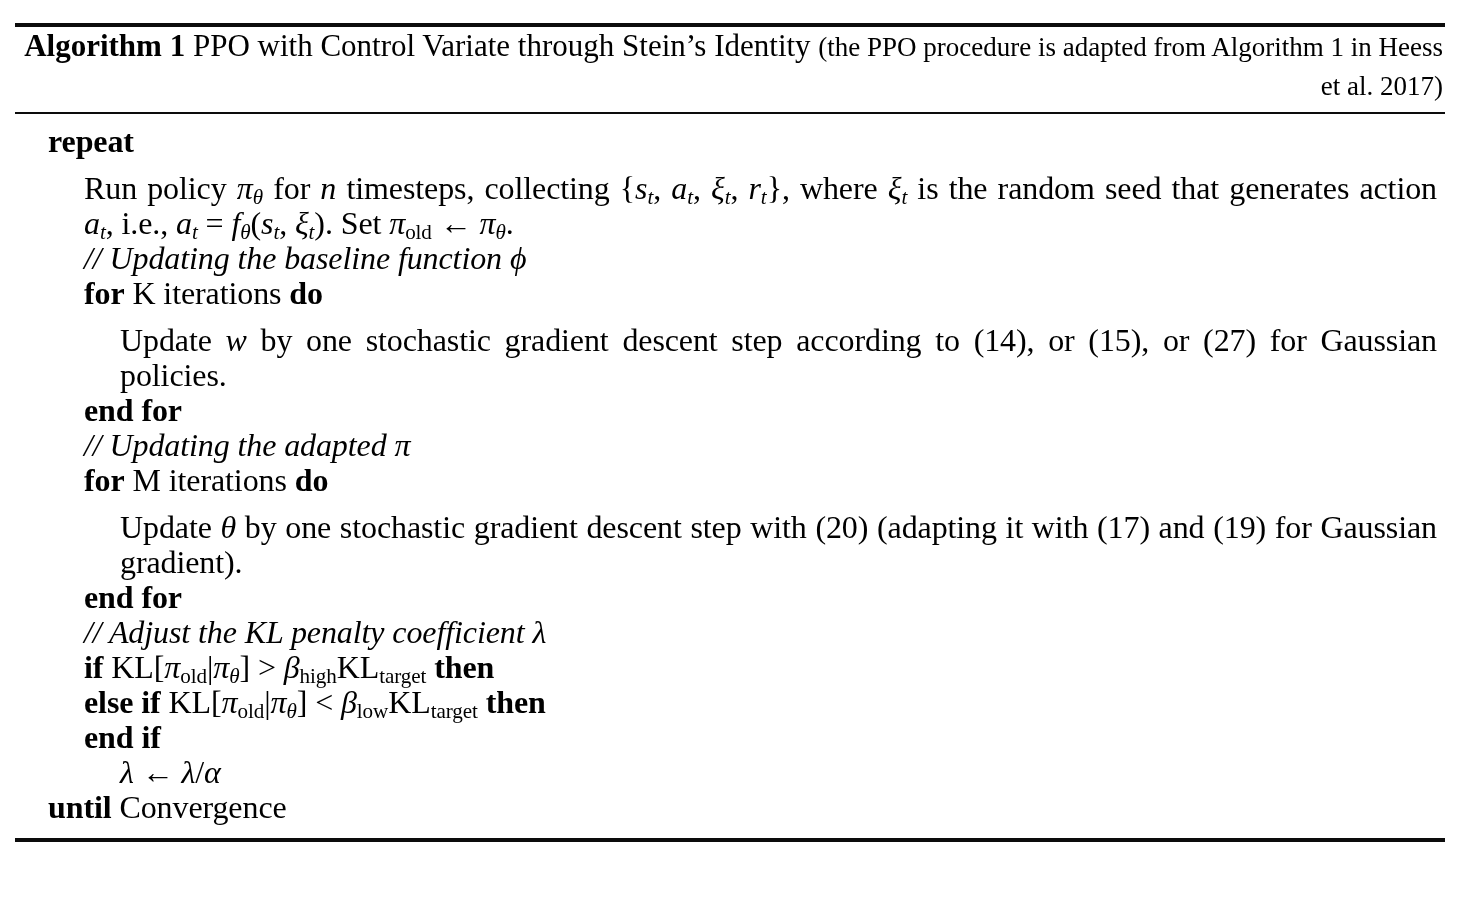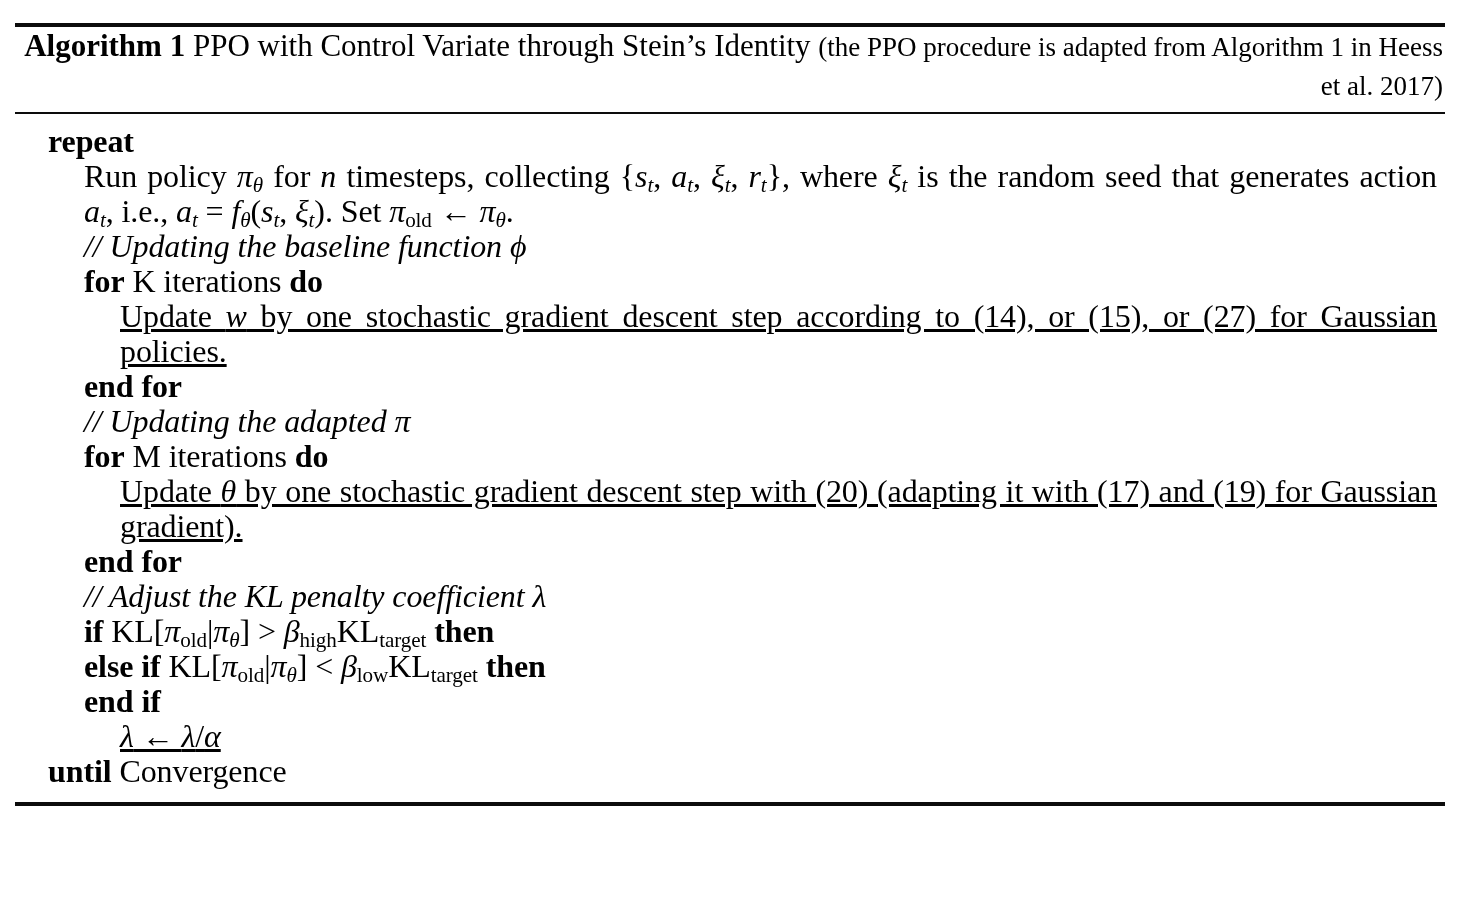"Run policy πθ for n" .fit { margin-top: none -> 12px }
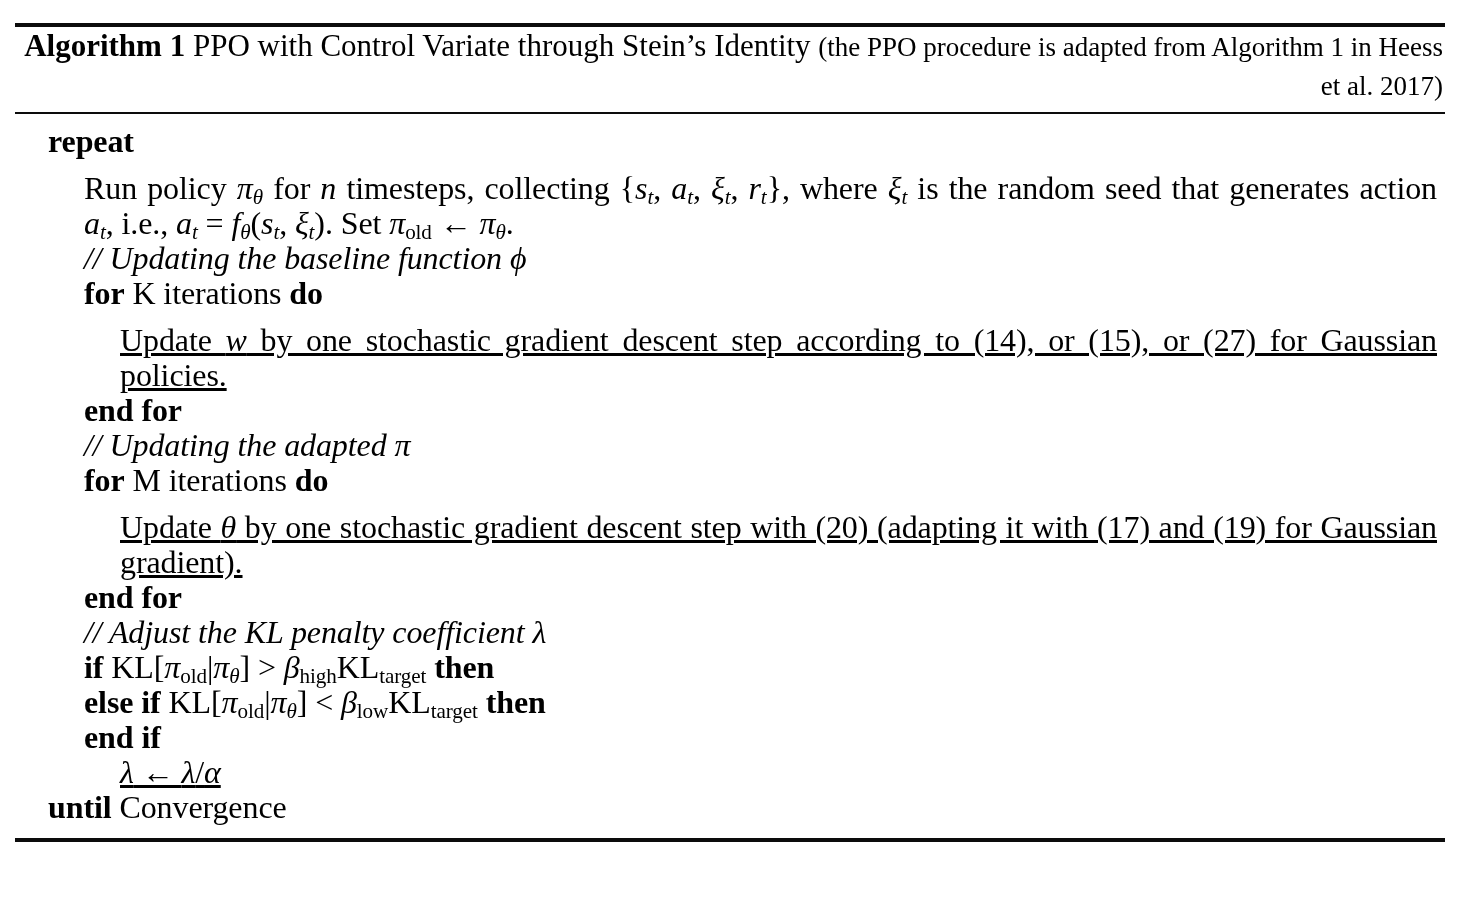"Update w by one stochastic" .ind2 { text-decoration: underline -> none }
